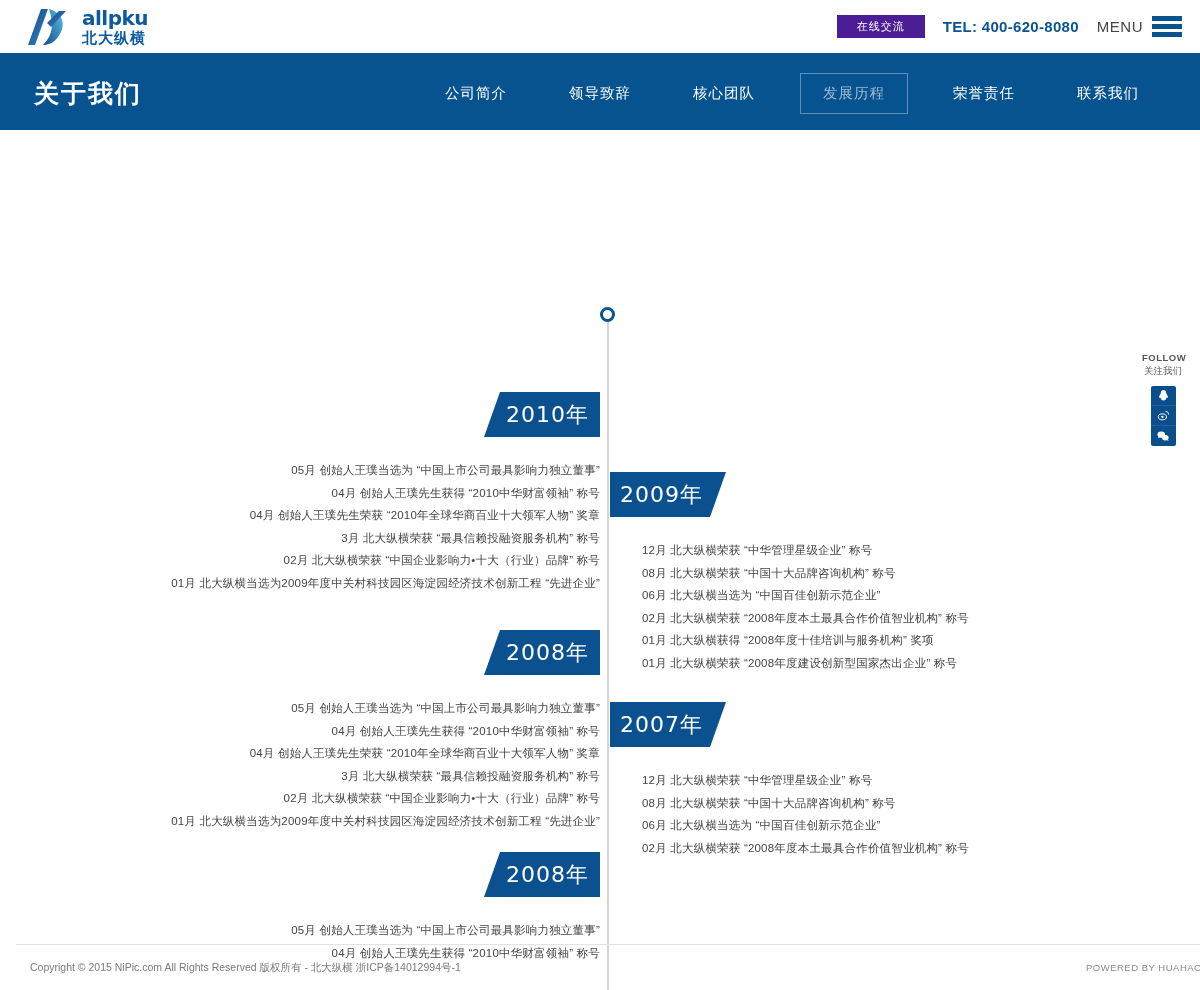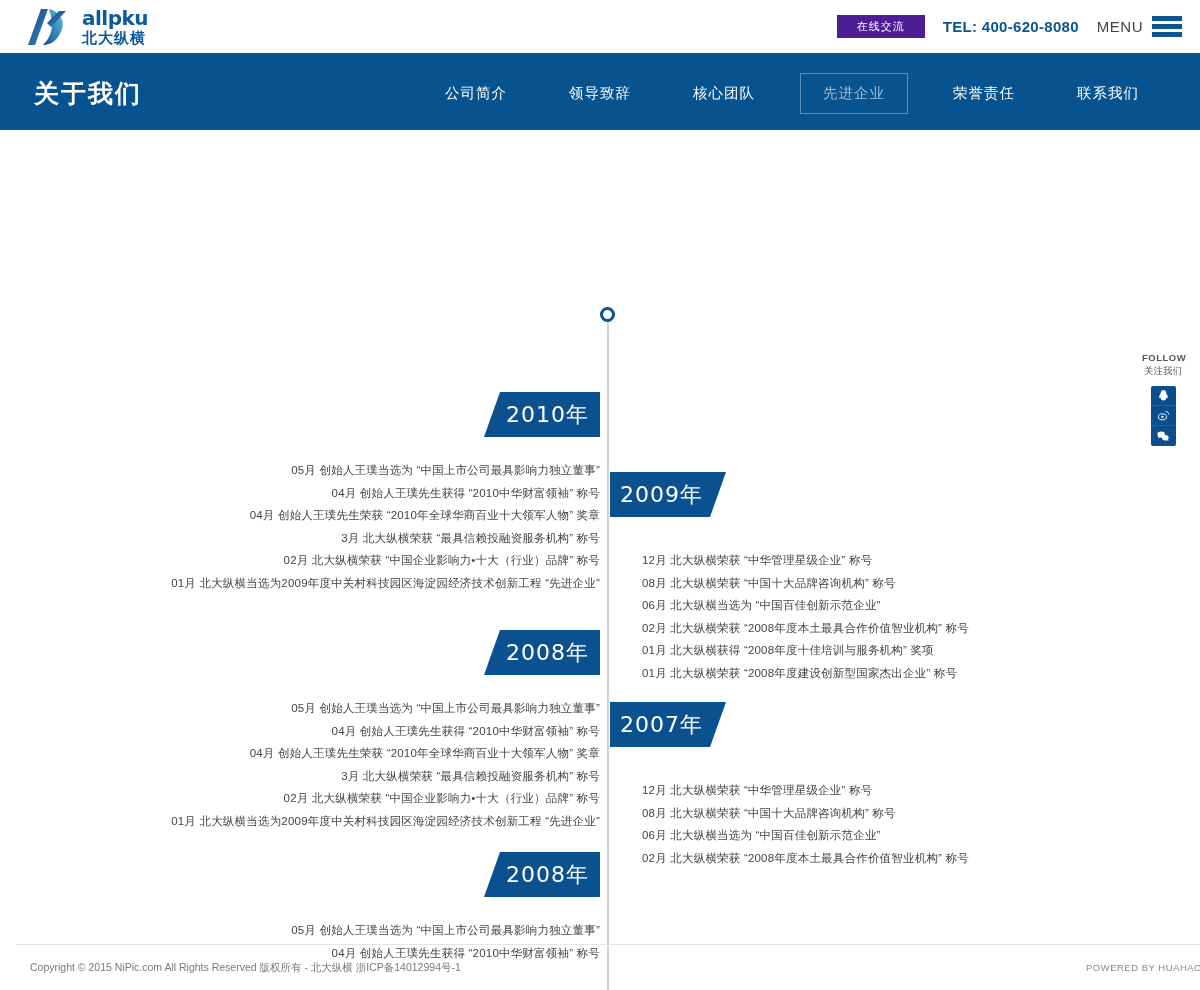"先进企业" div.nav-item { text: 先进企业 -> 发展历程 }
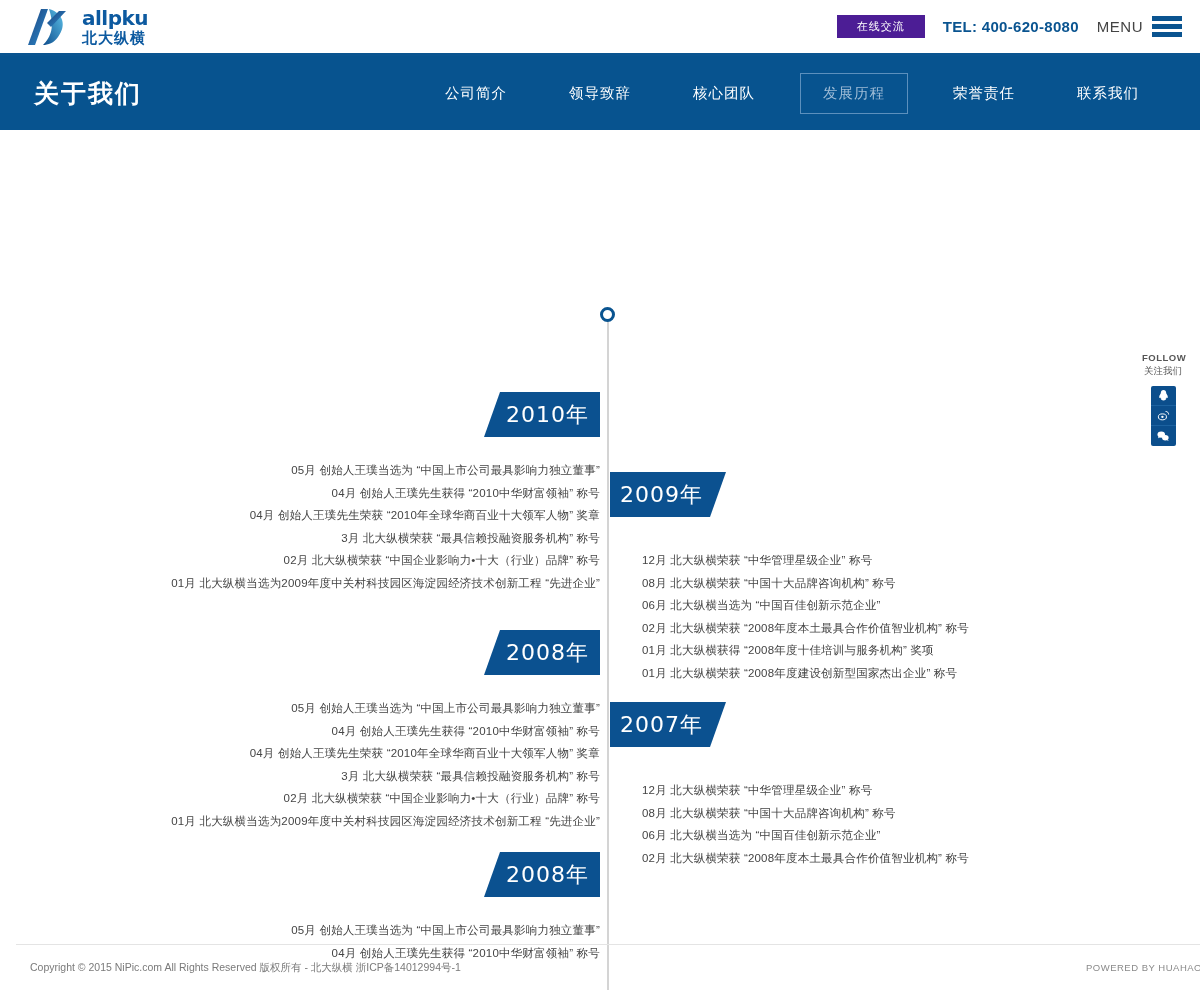"12月 北大纵横荣获 “中华管理星级企业” 称号" .block.right .events { margin-top: 32px -> 22px }
